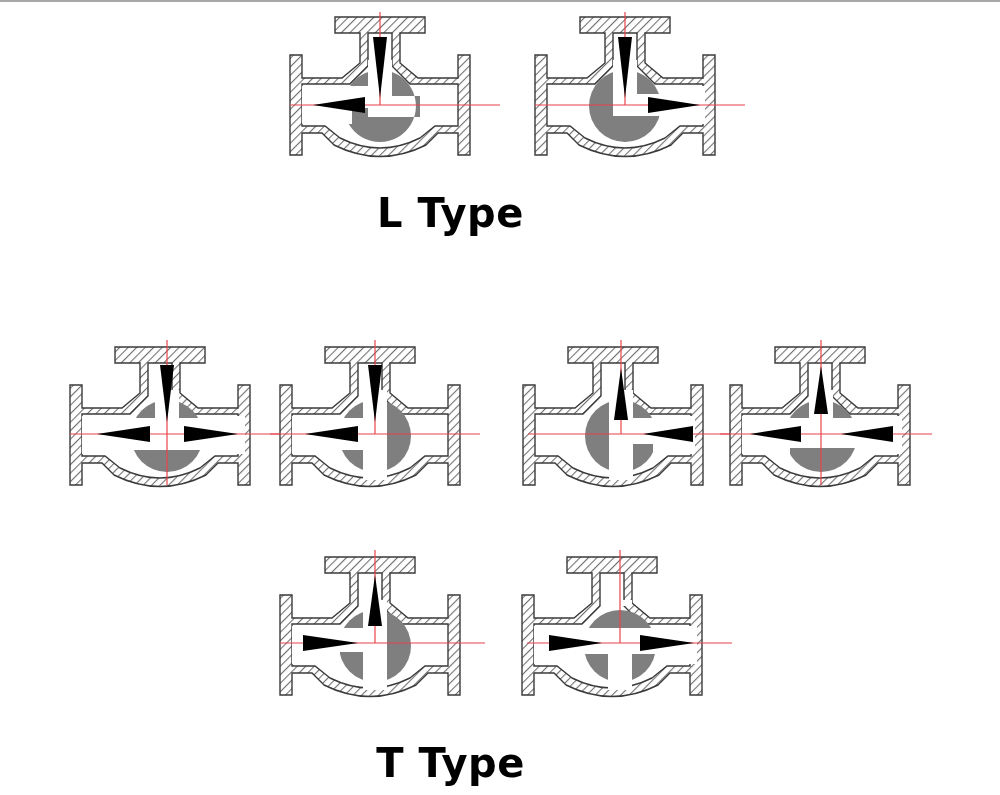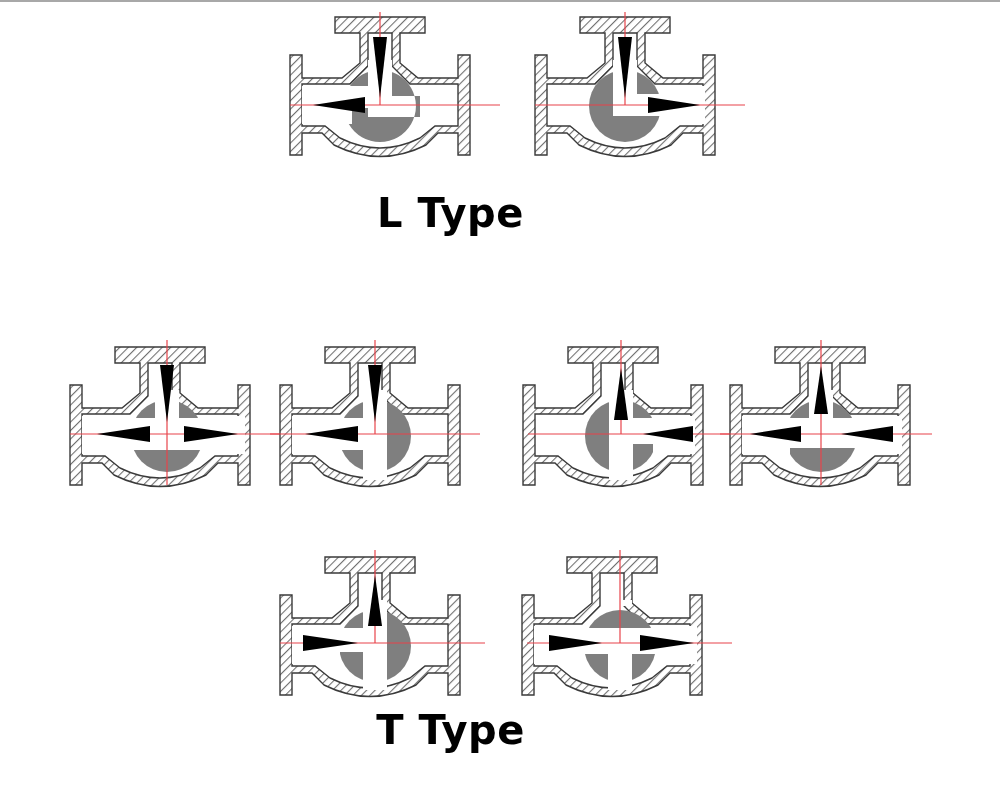"T Type" div.title { top: 707px -> 740px }
